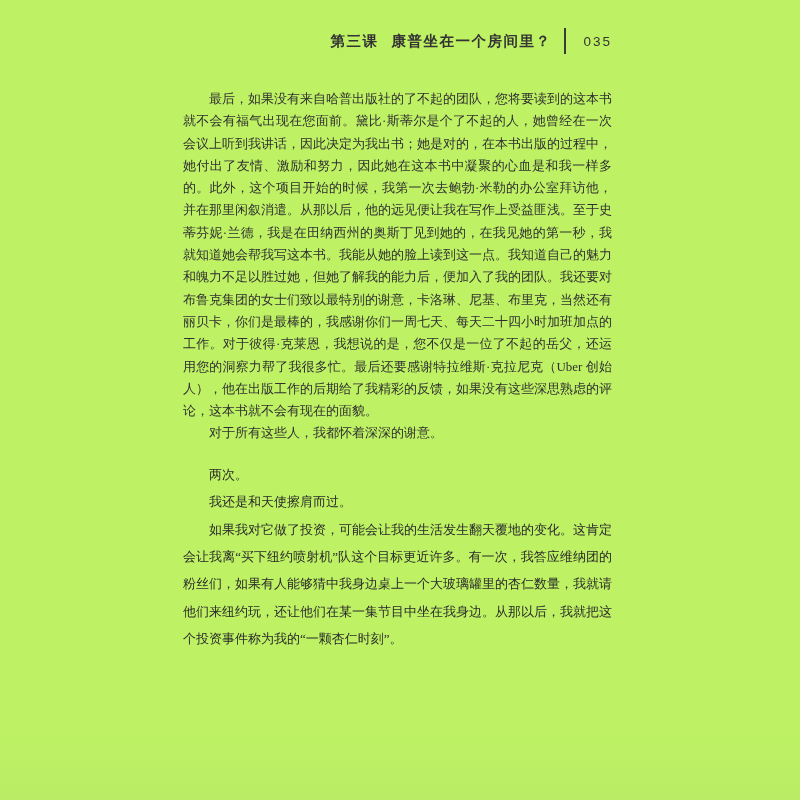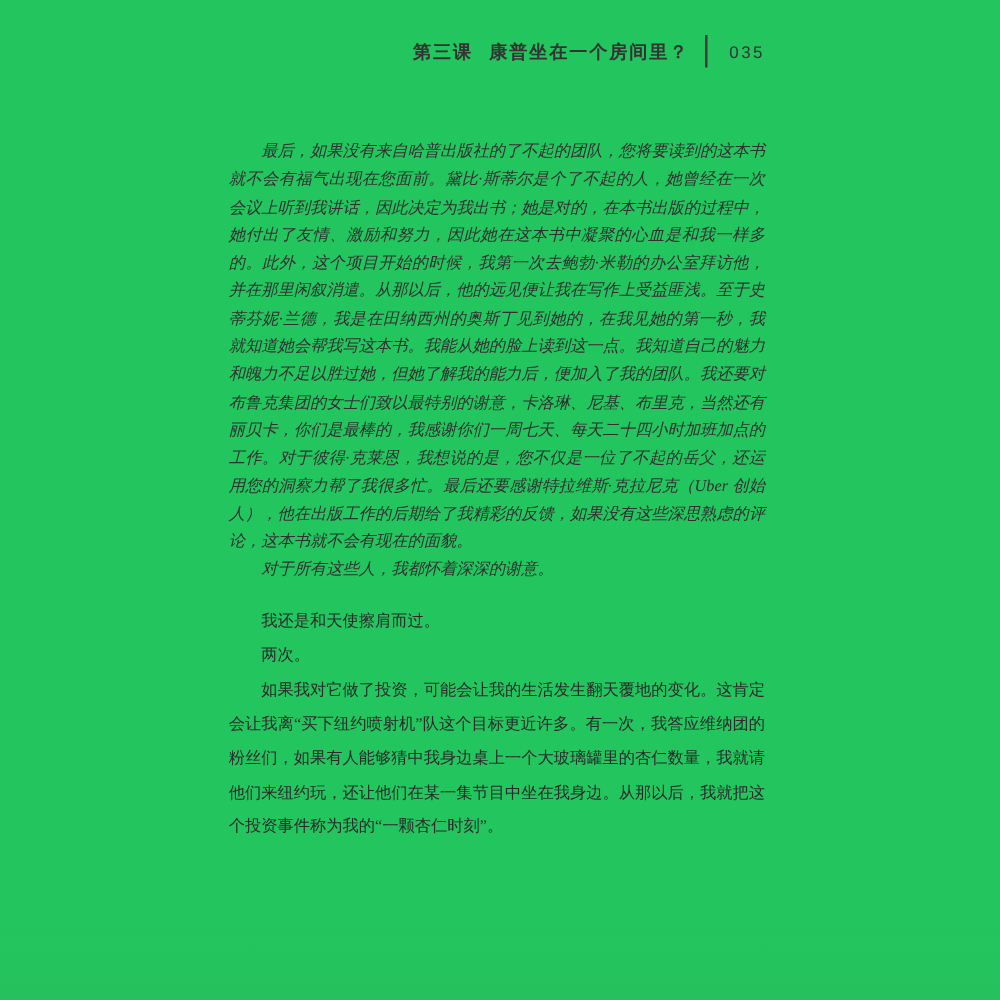"第三课" .page { background: #22c55e -> #bef264 }
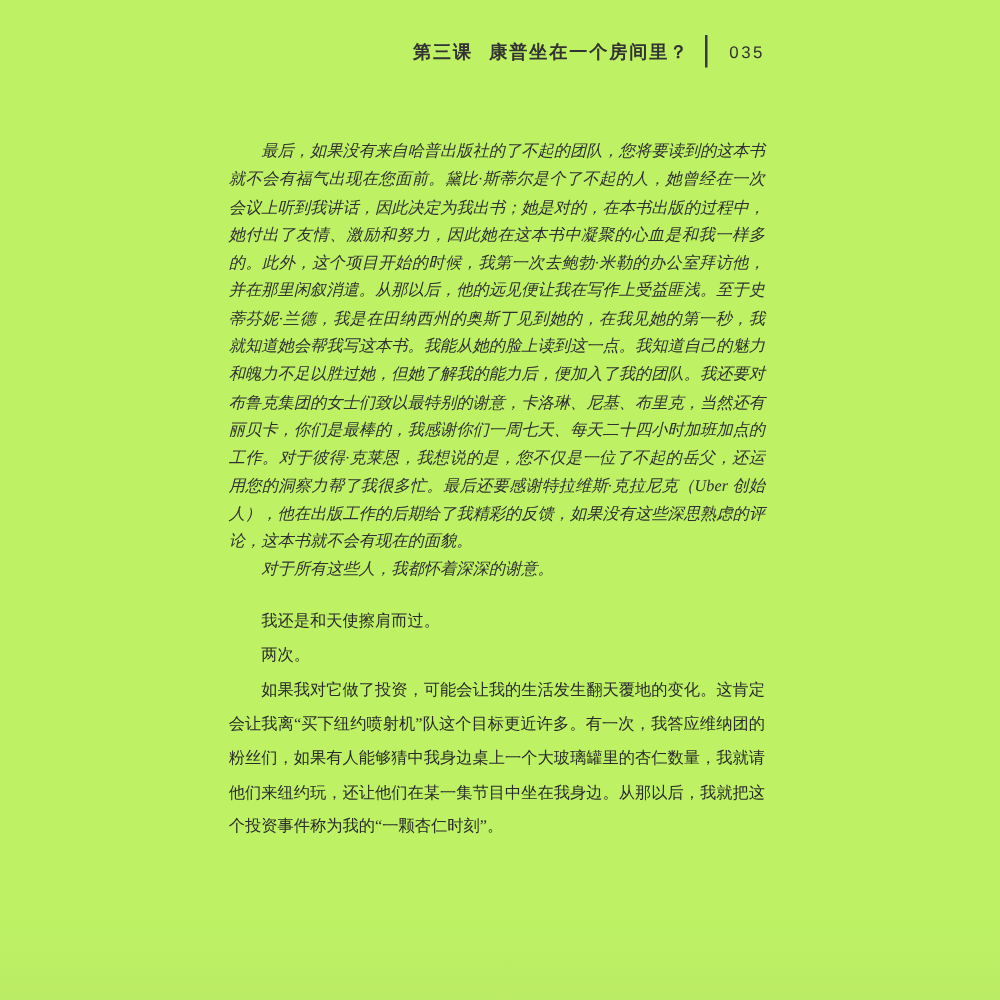"最后，如果没有来自哈普出版社的了不起的团队，您将要读到的这本书就不会有福气出现在" .quote-block { font-style: italic -> none; margin-top: 26px -> 4px }
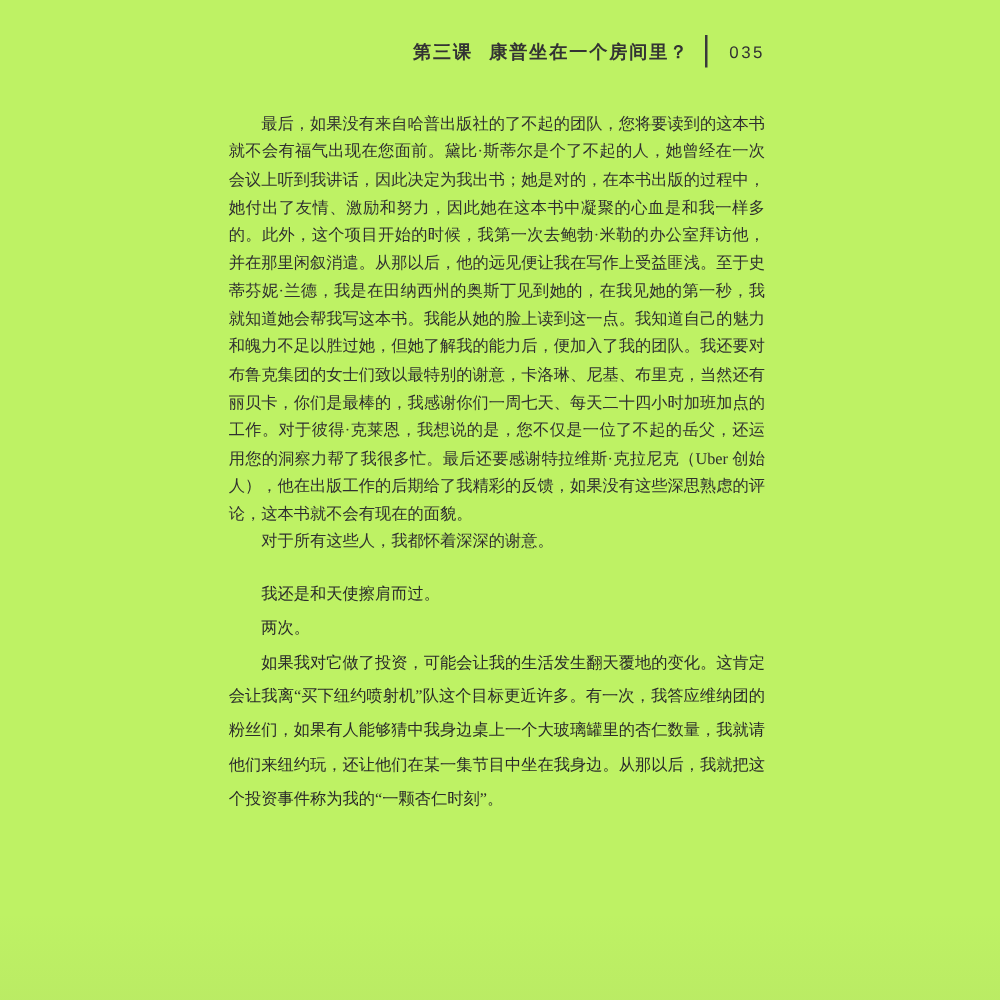"我还是和天使擦肩而过。" p { order: before "两次。" -> after "两次。" }
